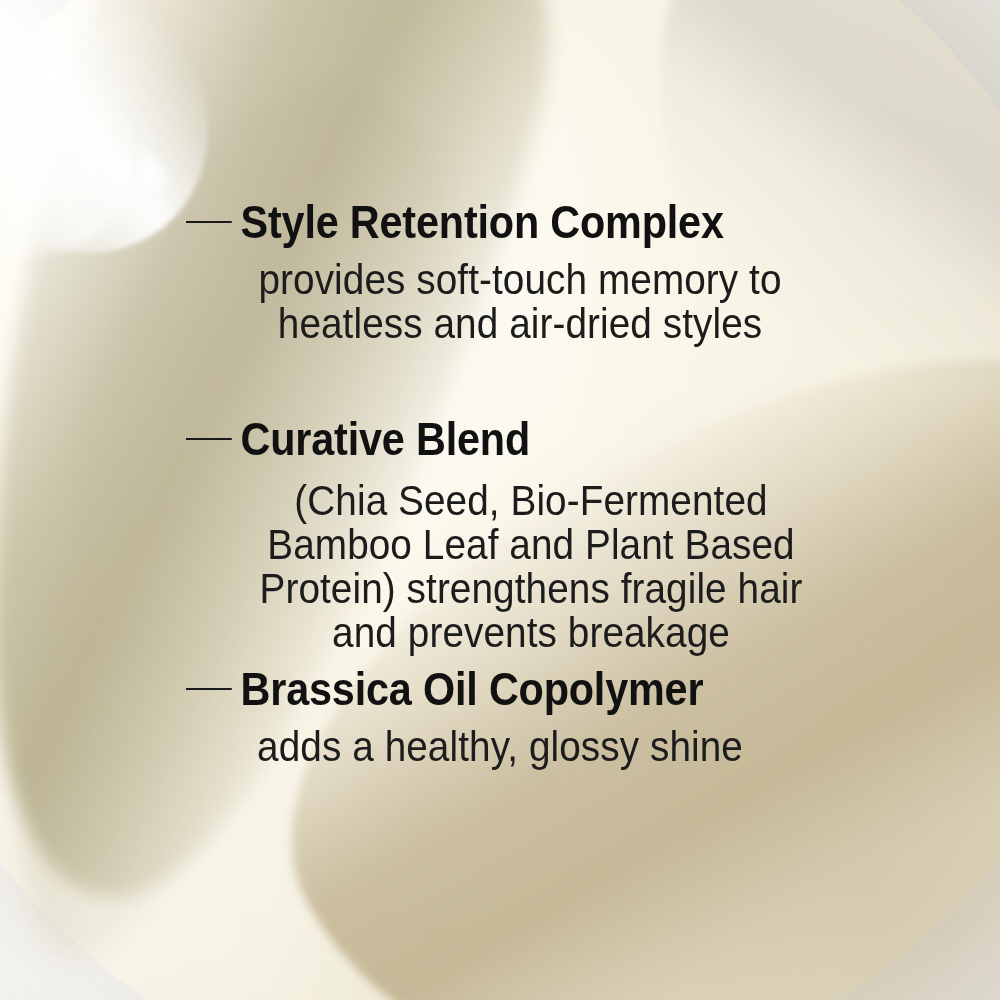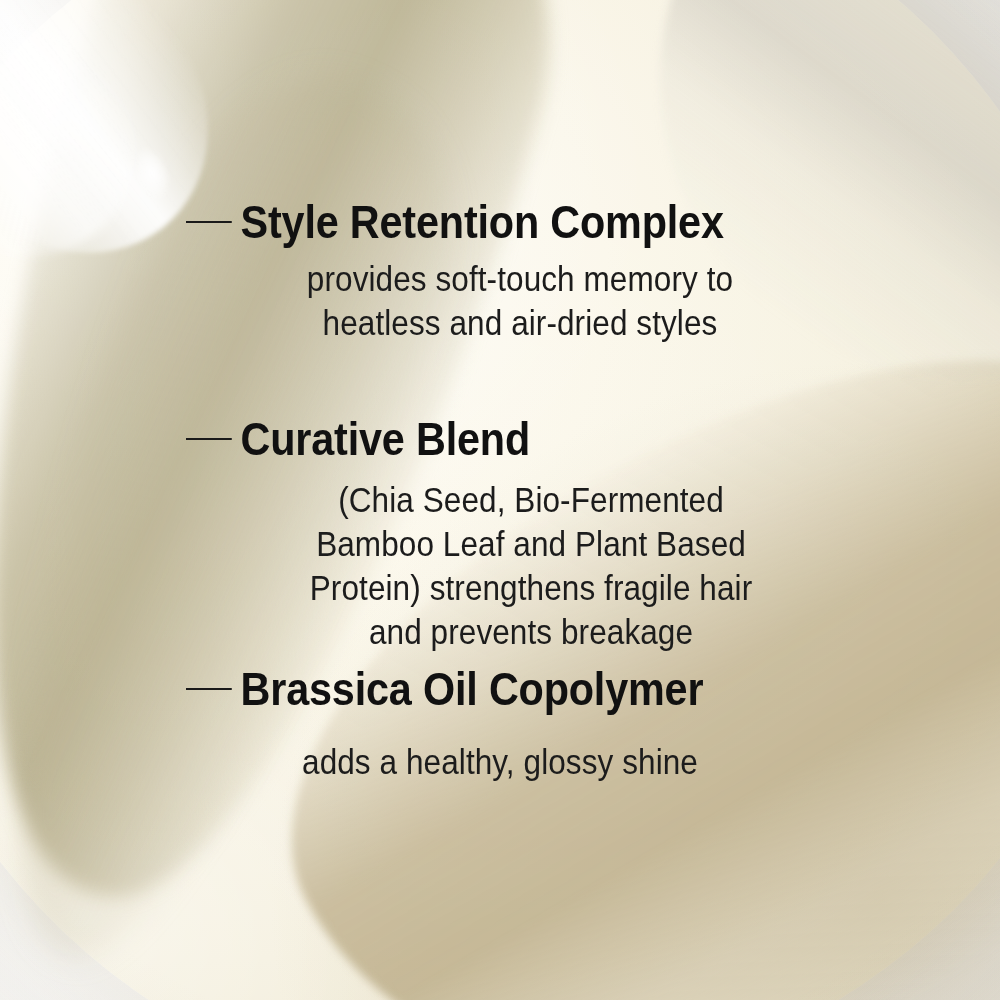"provides soft-touch memory to" .benefit-body { font-size: 35px -> 43px }
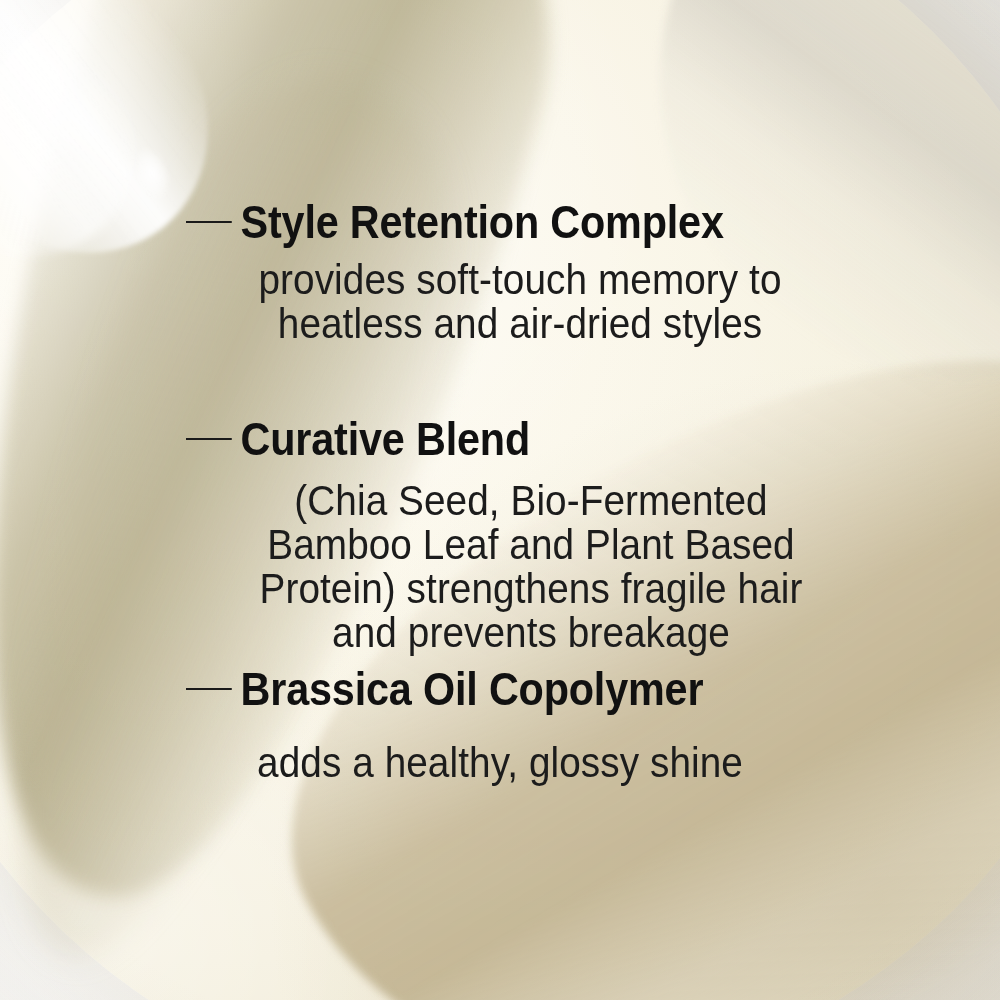"adds a healthy, glossy shine" #benefit-2 .benefit-body { margin-top: 22px -> 6px }
